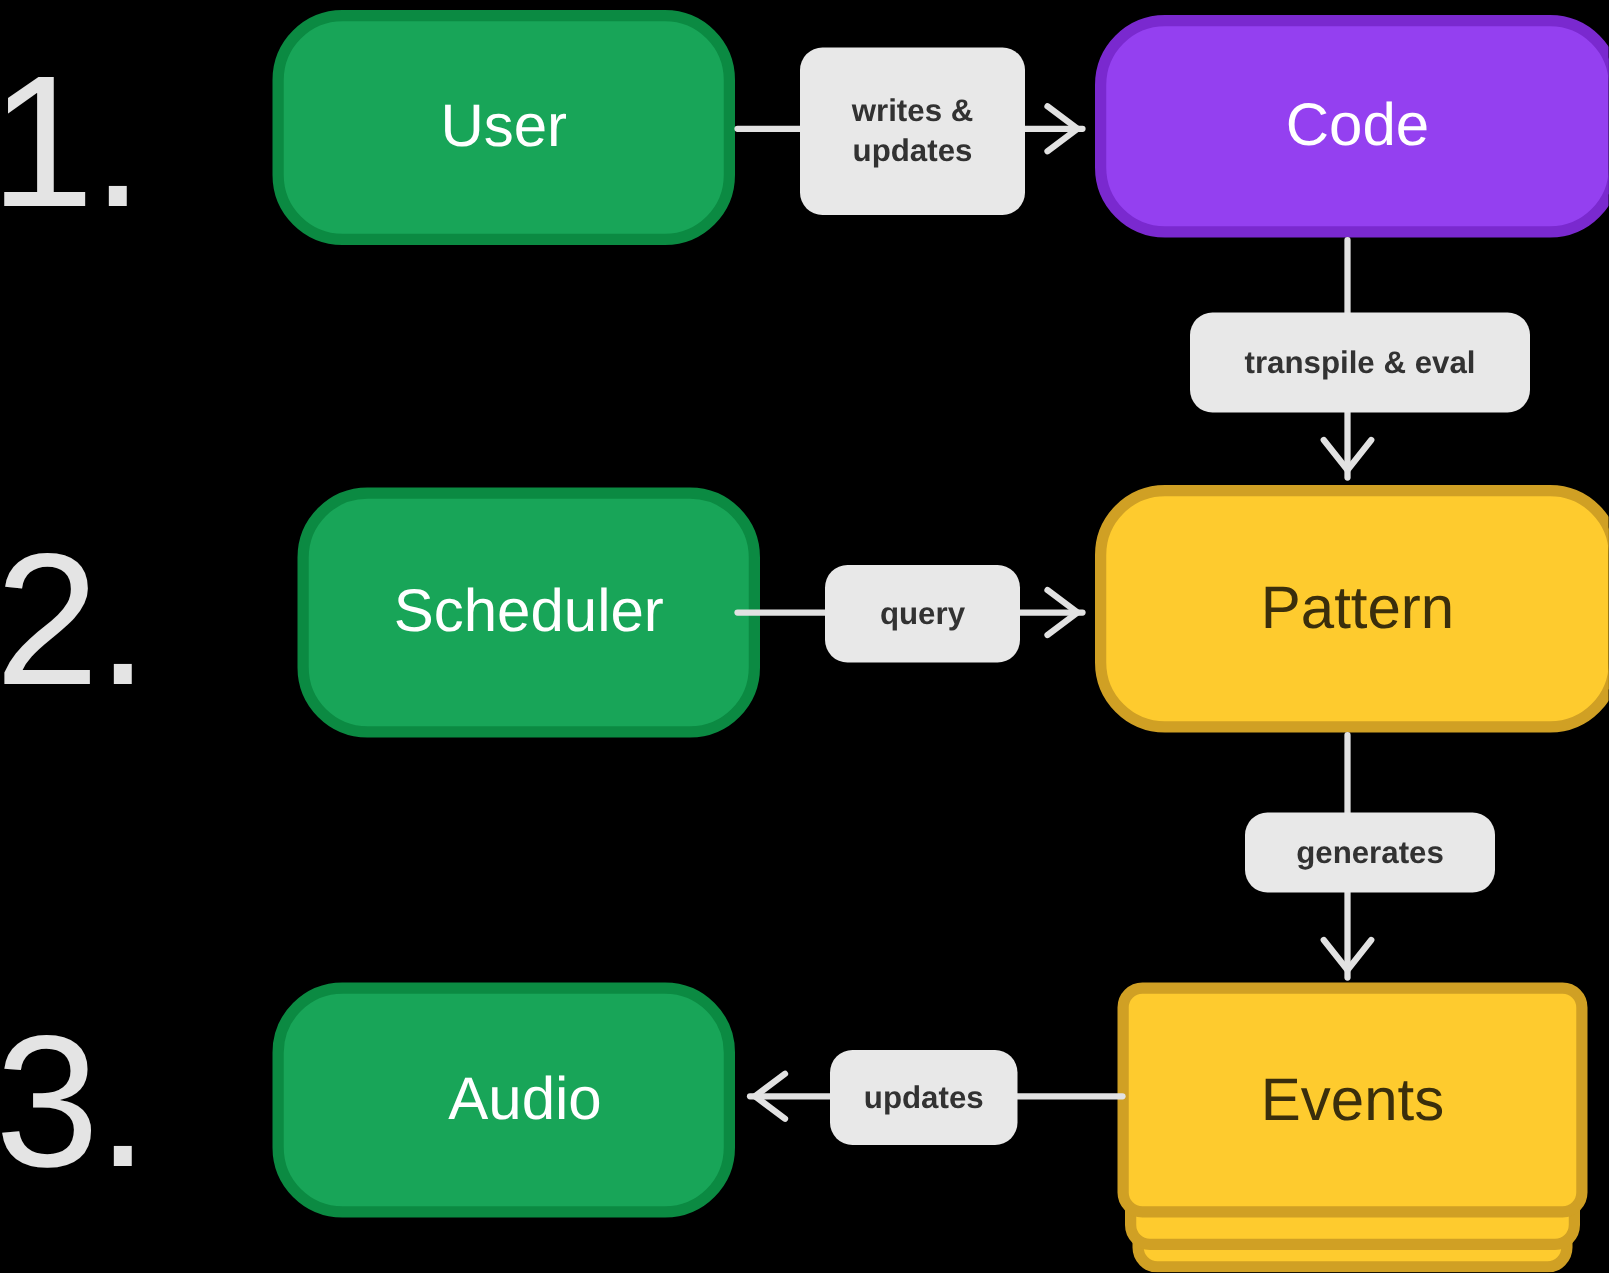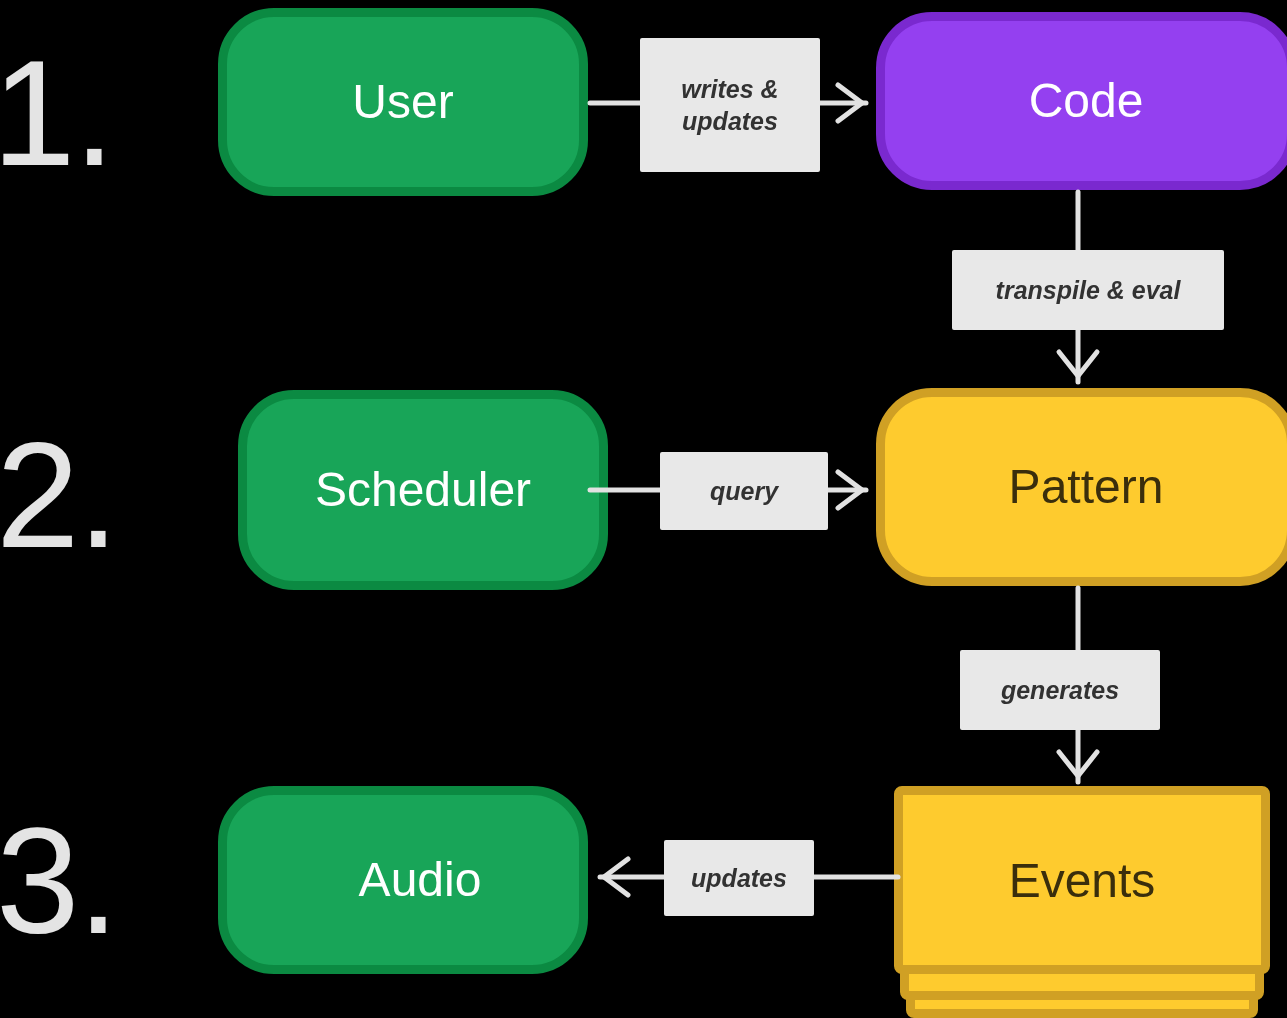"writes &" .edge-label { border-radius: 2px -> 18px; font-style: italic -> none }
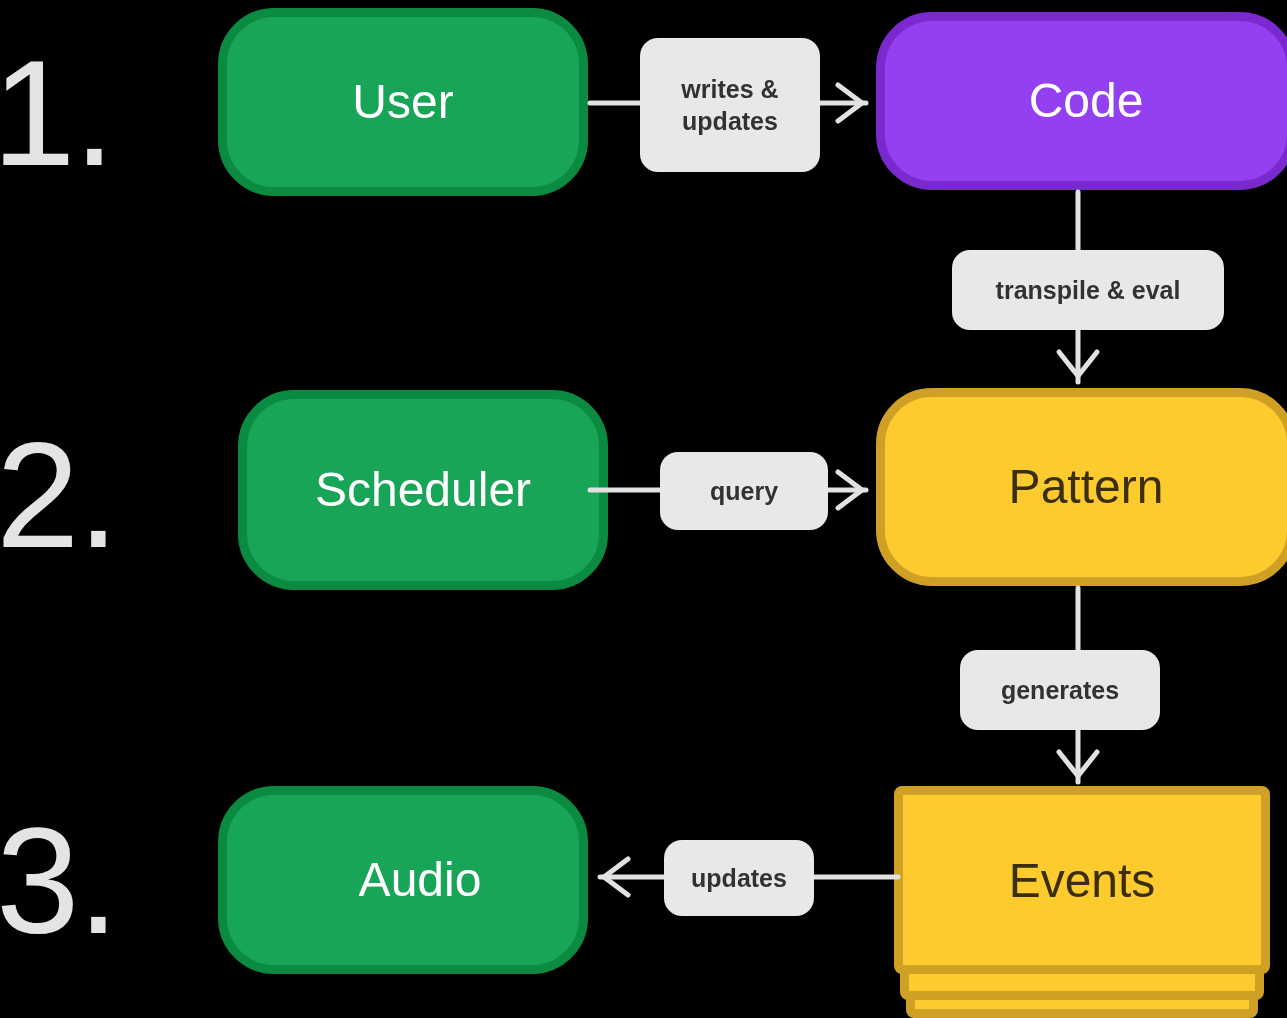"query" div.edge-label { width: 168px -> 156px }
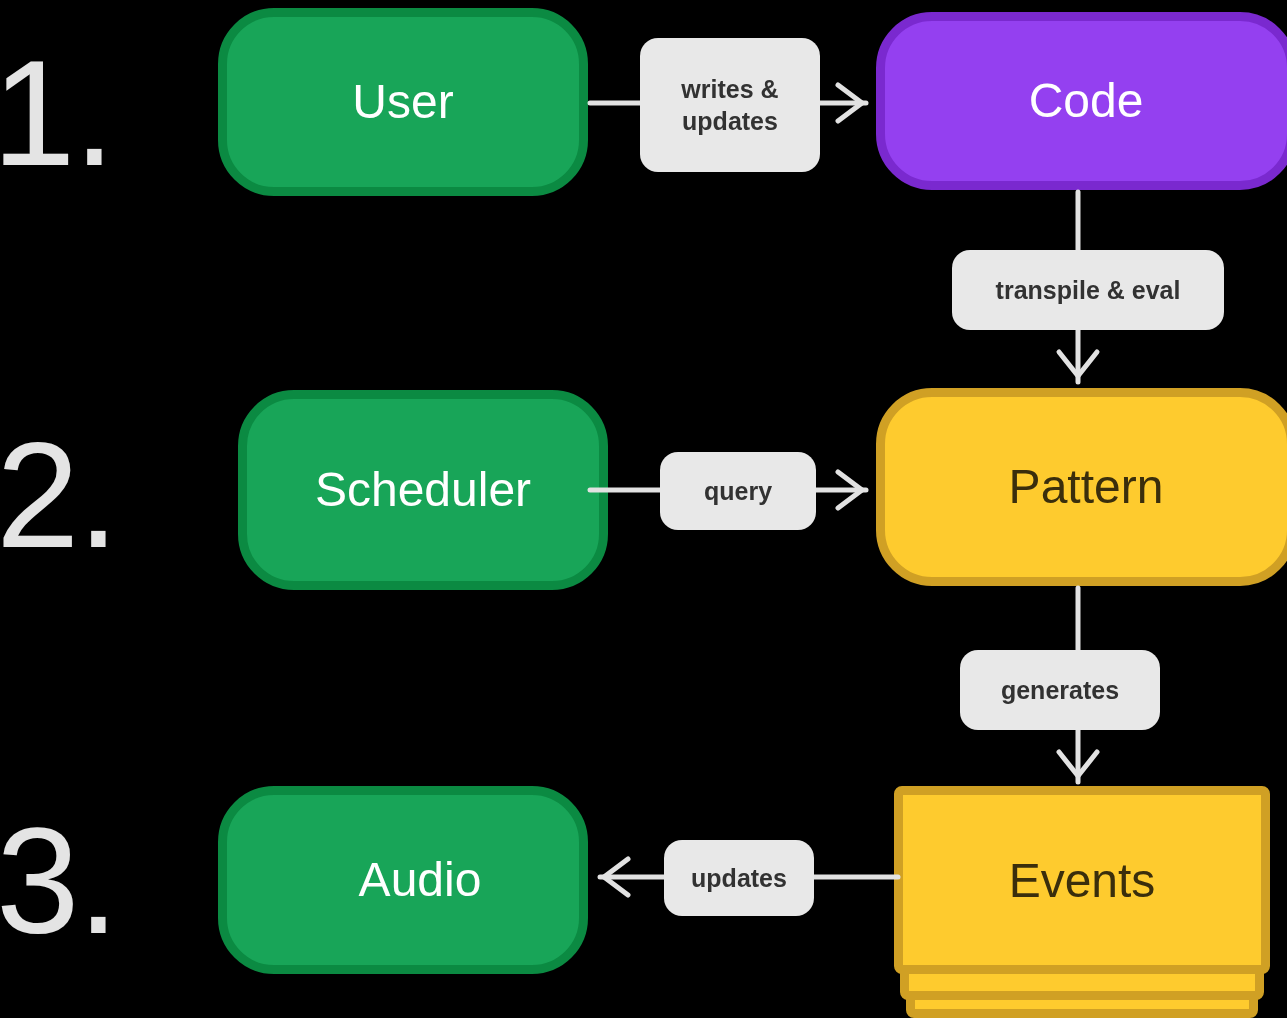"generates" div.edge-label { height: 80px -> 64px; left: 960px -> 996px }
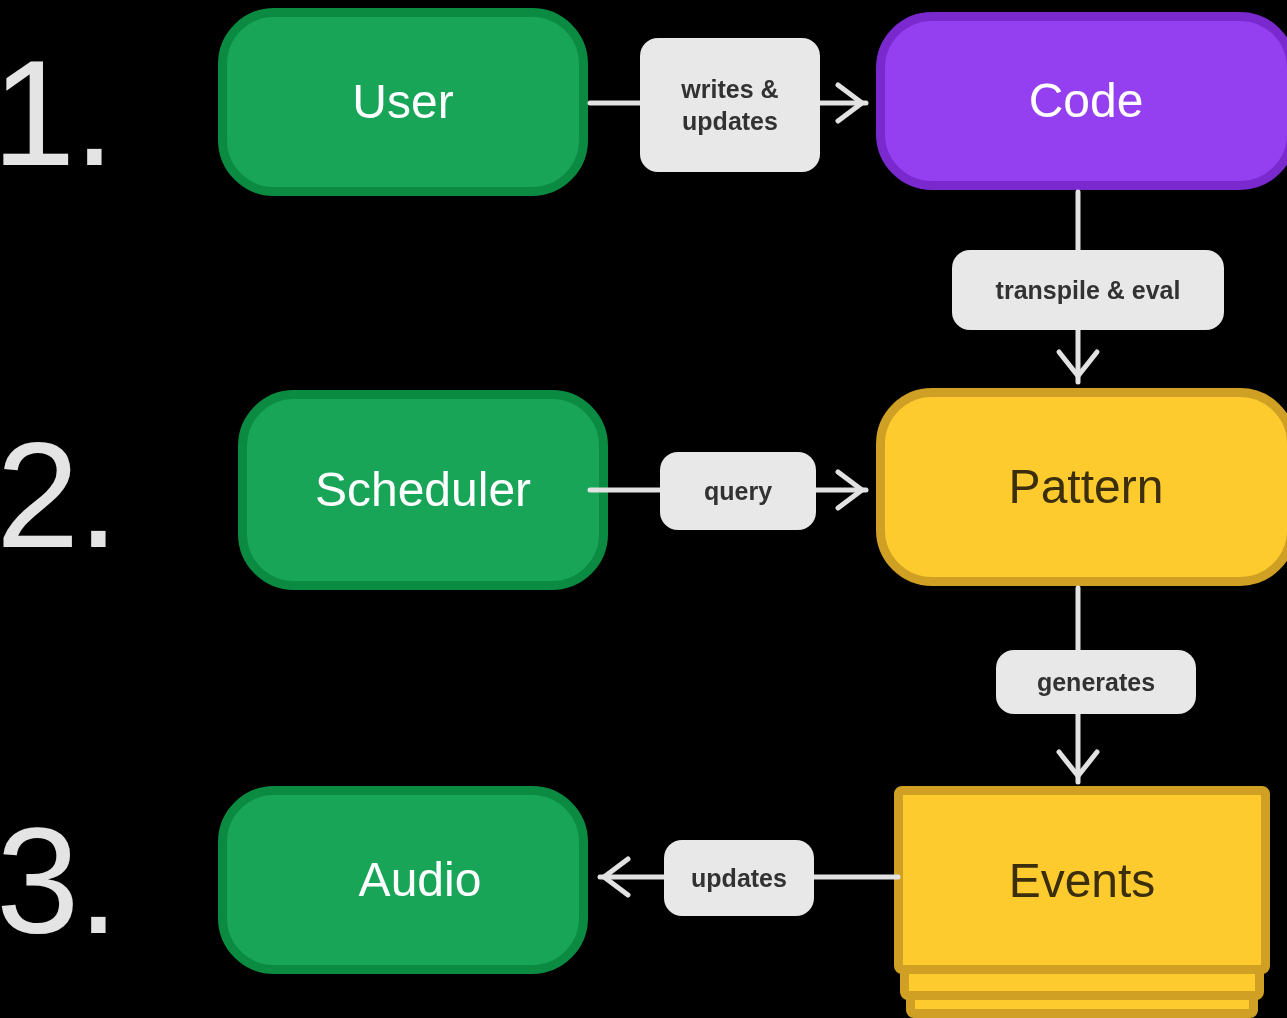"Events" .stack .layer { border-radius: 8px -> 20px }
